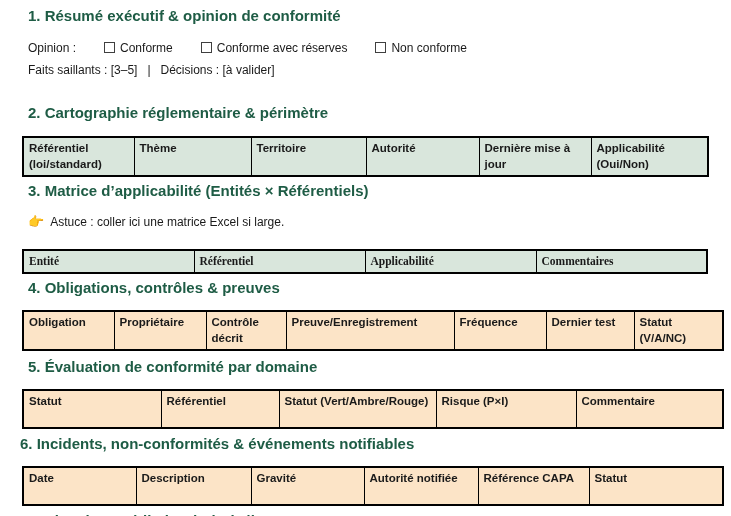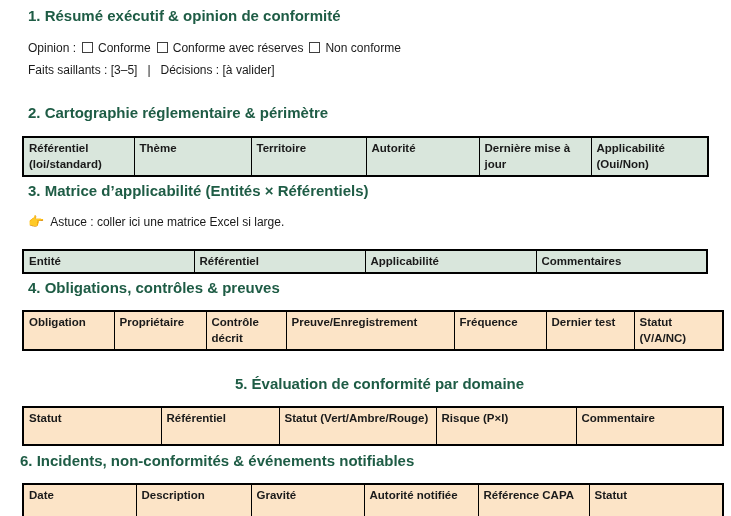"Conforme" .opt { margin-left: 6px -> 28px }
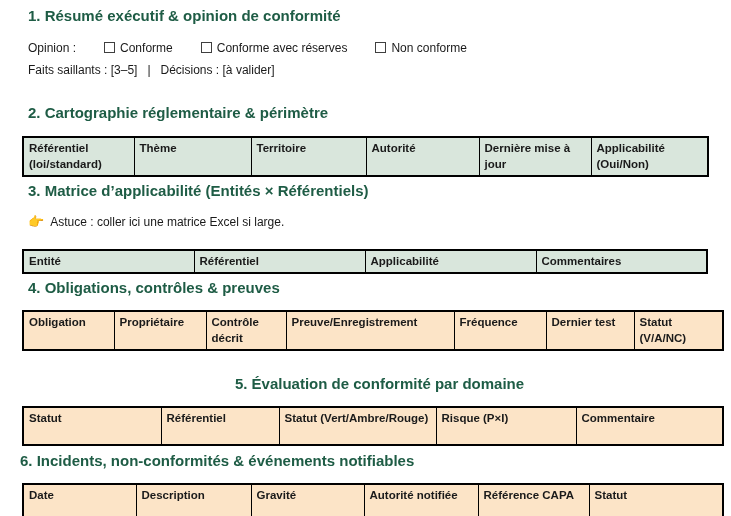"Entité" .t3 { font-family: none -> Liberation Serif, serif }
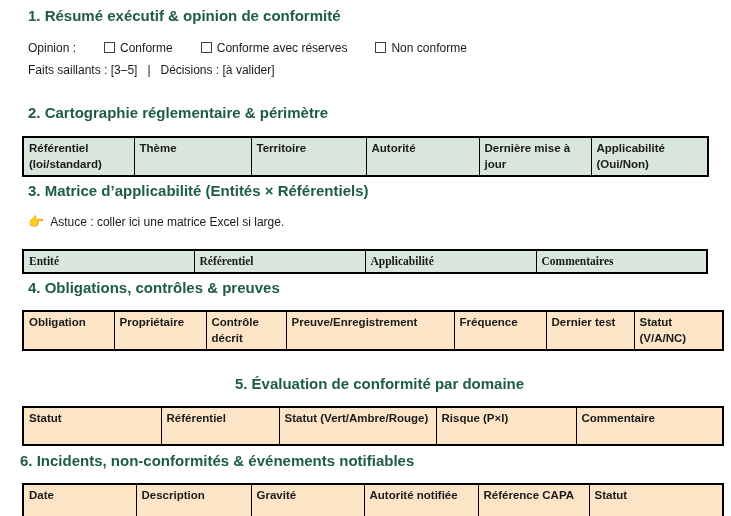"5. Évaluation de conformité par" .mt-h5 { margin-top: 23px -> 6px; text-align: center -> none }
